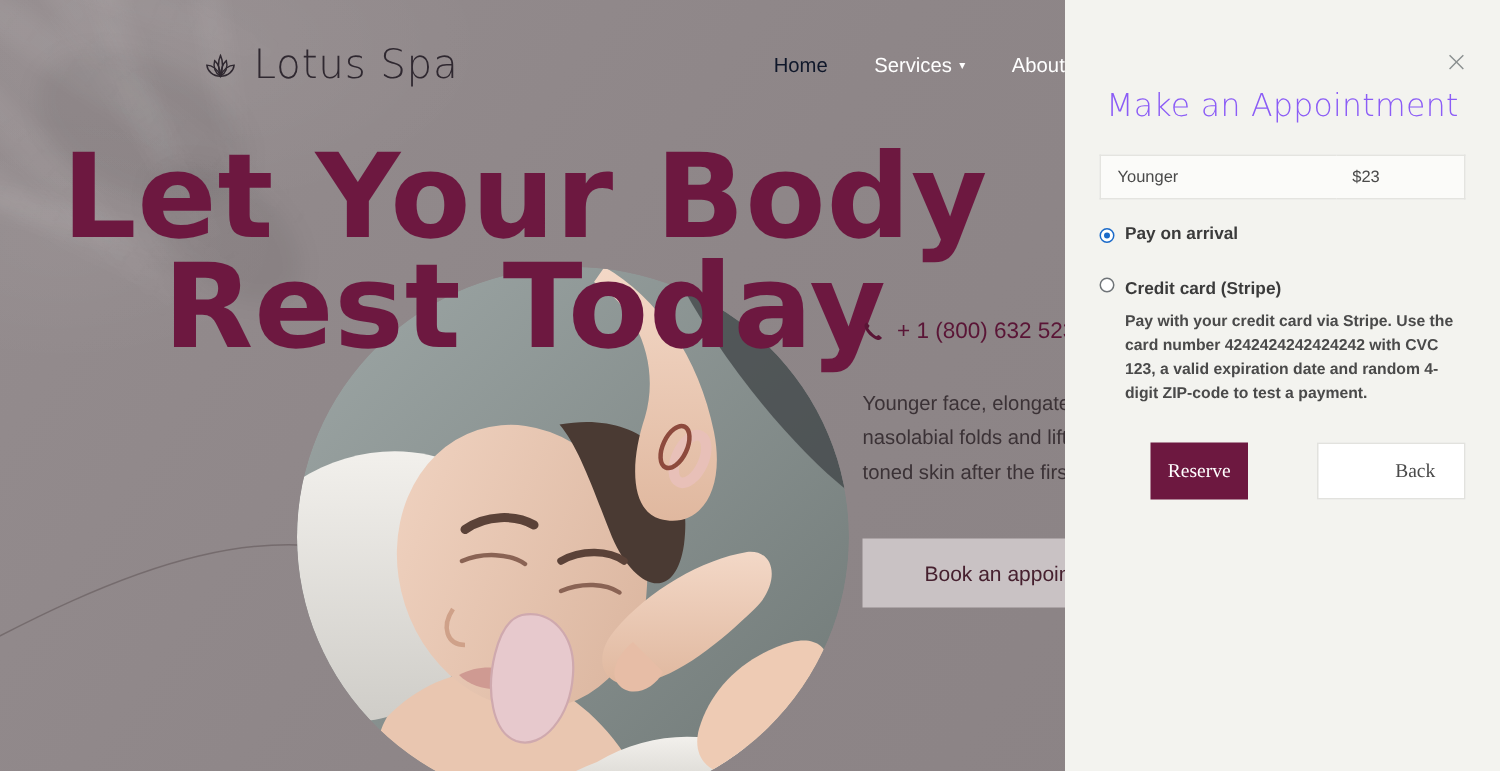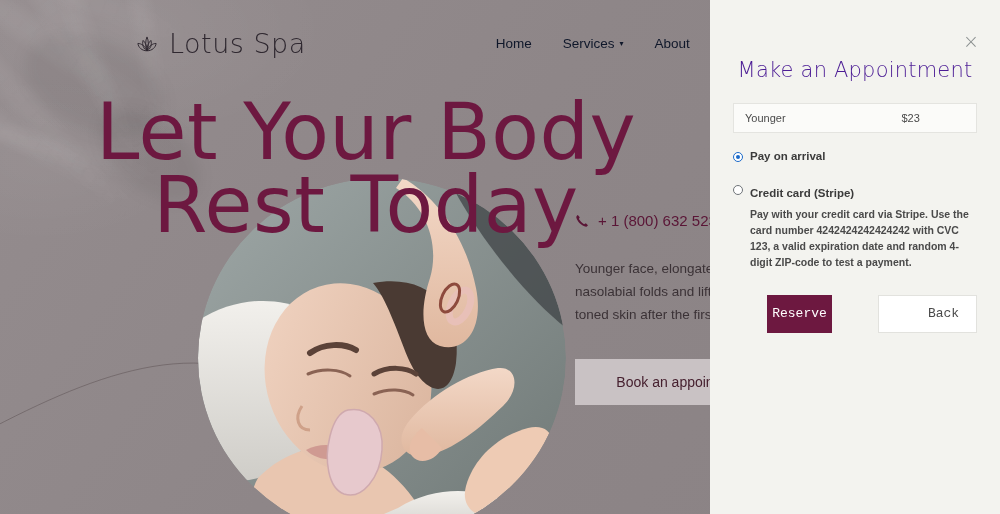"Lotus Spa" .site-header { gap: none -> 20px }
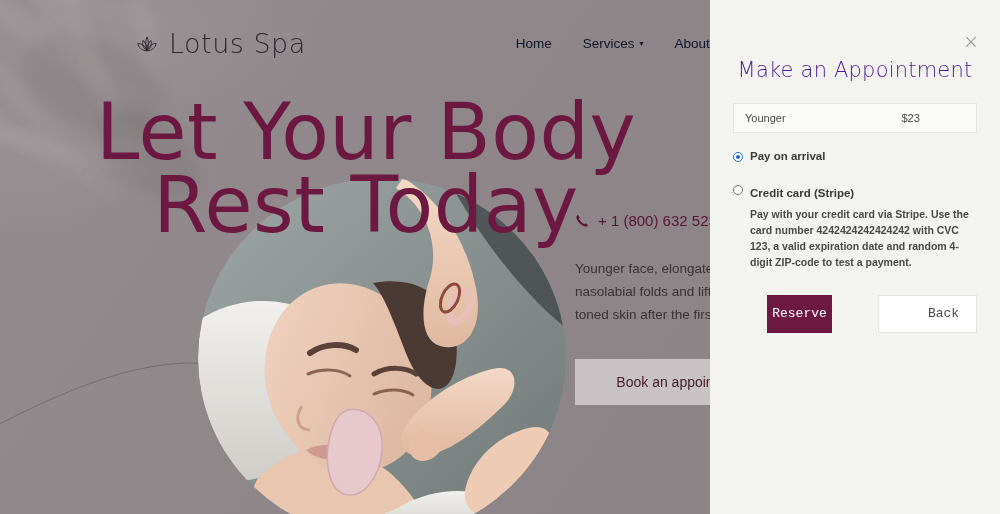"Services" .nav-item { color: #0f172a -> #ffffff }
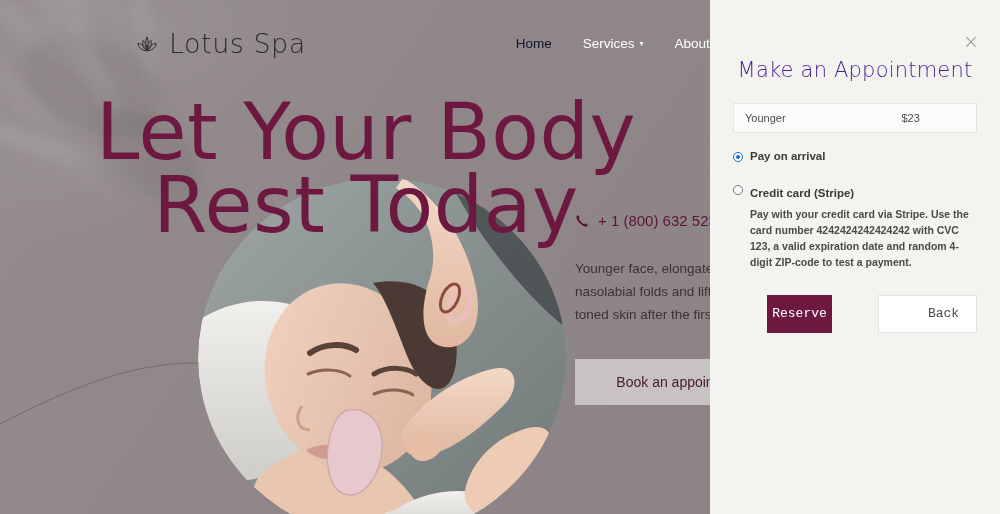"Make an Appointment" .panel-title { color: #4c1d95 -> #8b5cf6 }
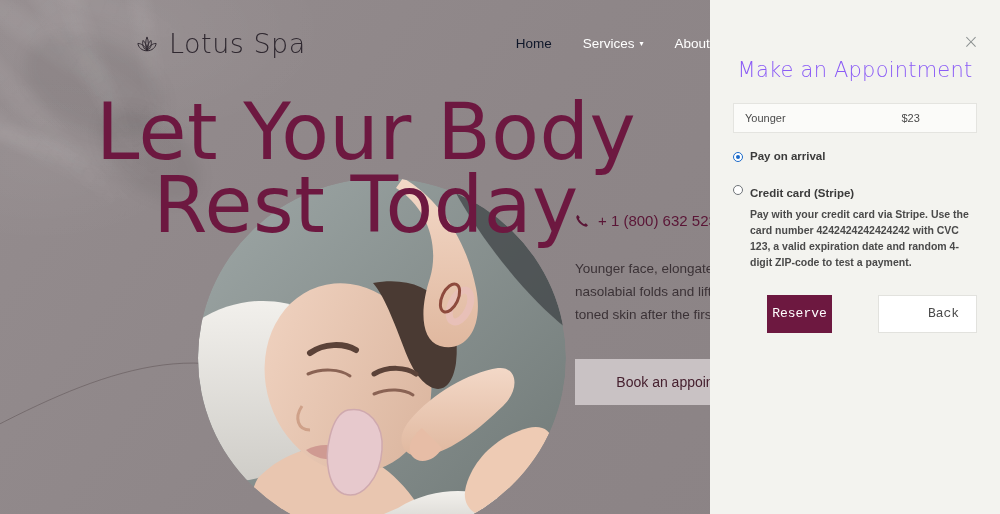"Let Your Body" .hero-title { font-weight: 400 -> 700; left: 16px -> 0 }
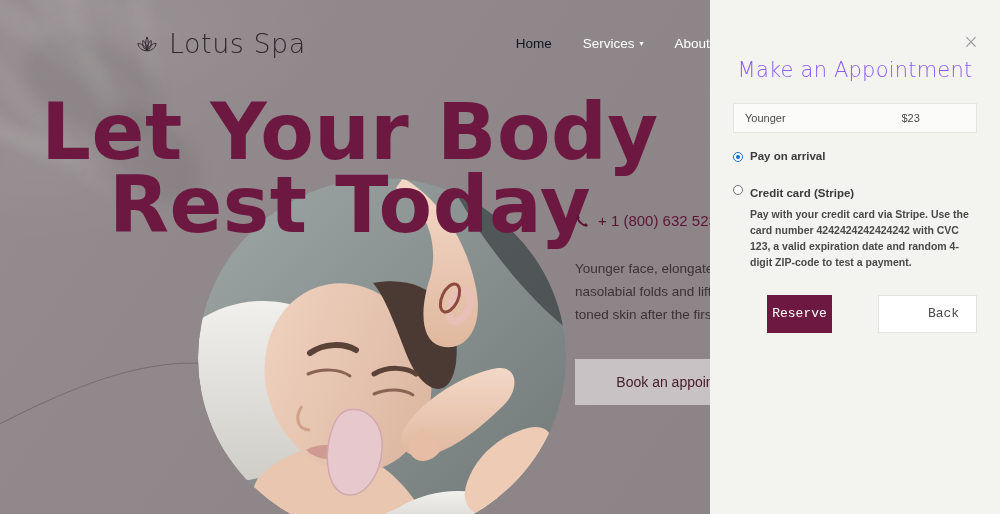"Reserve" .btn { font-family: Liberation Mono, monospace -> Liberation Serif, serif }
